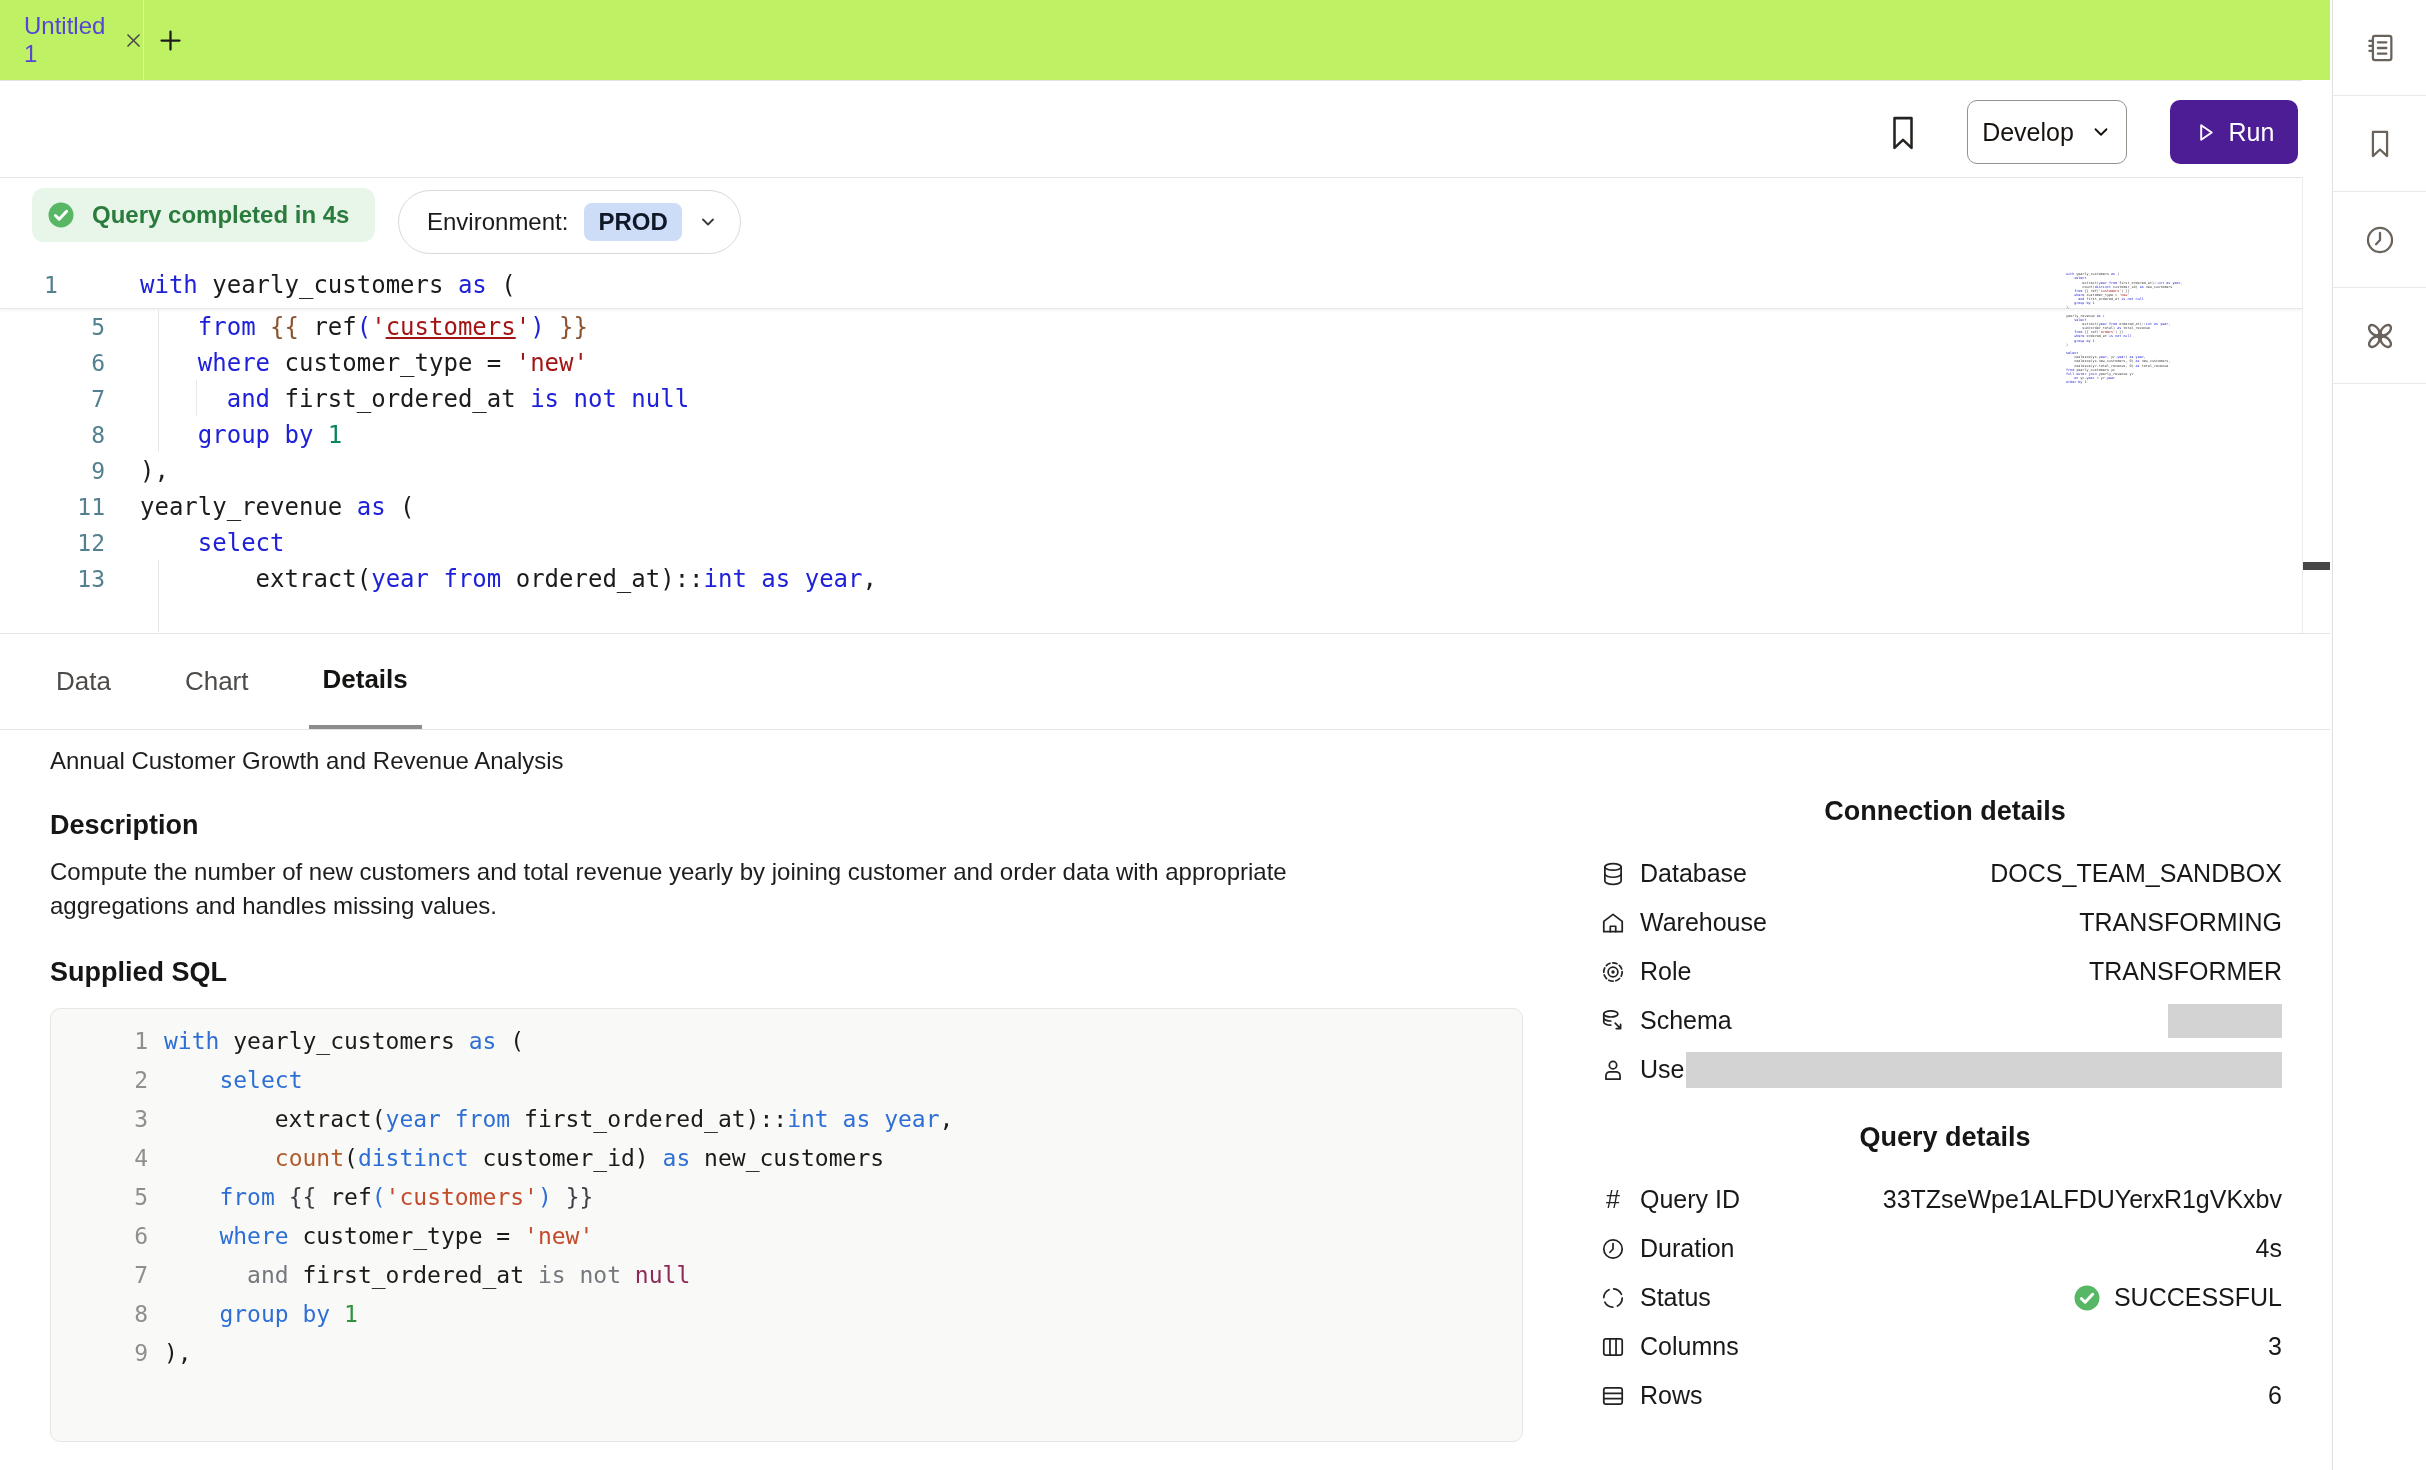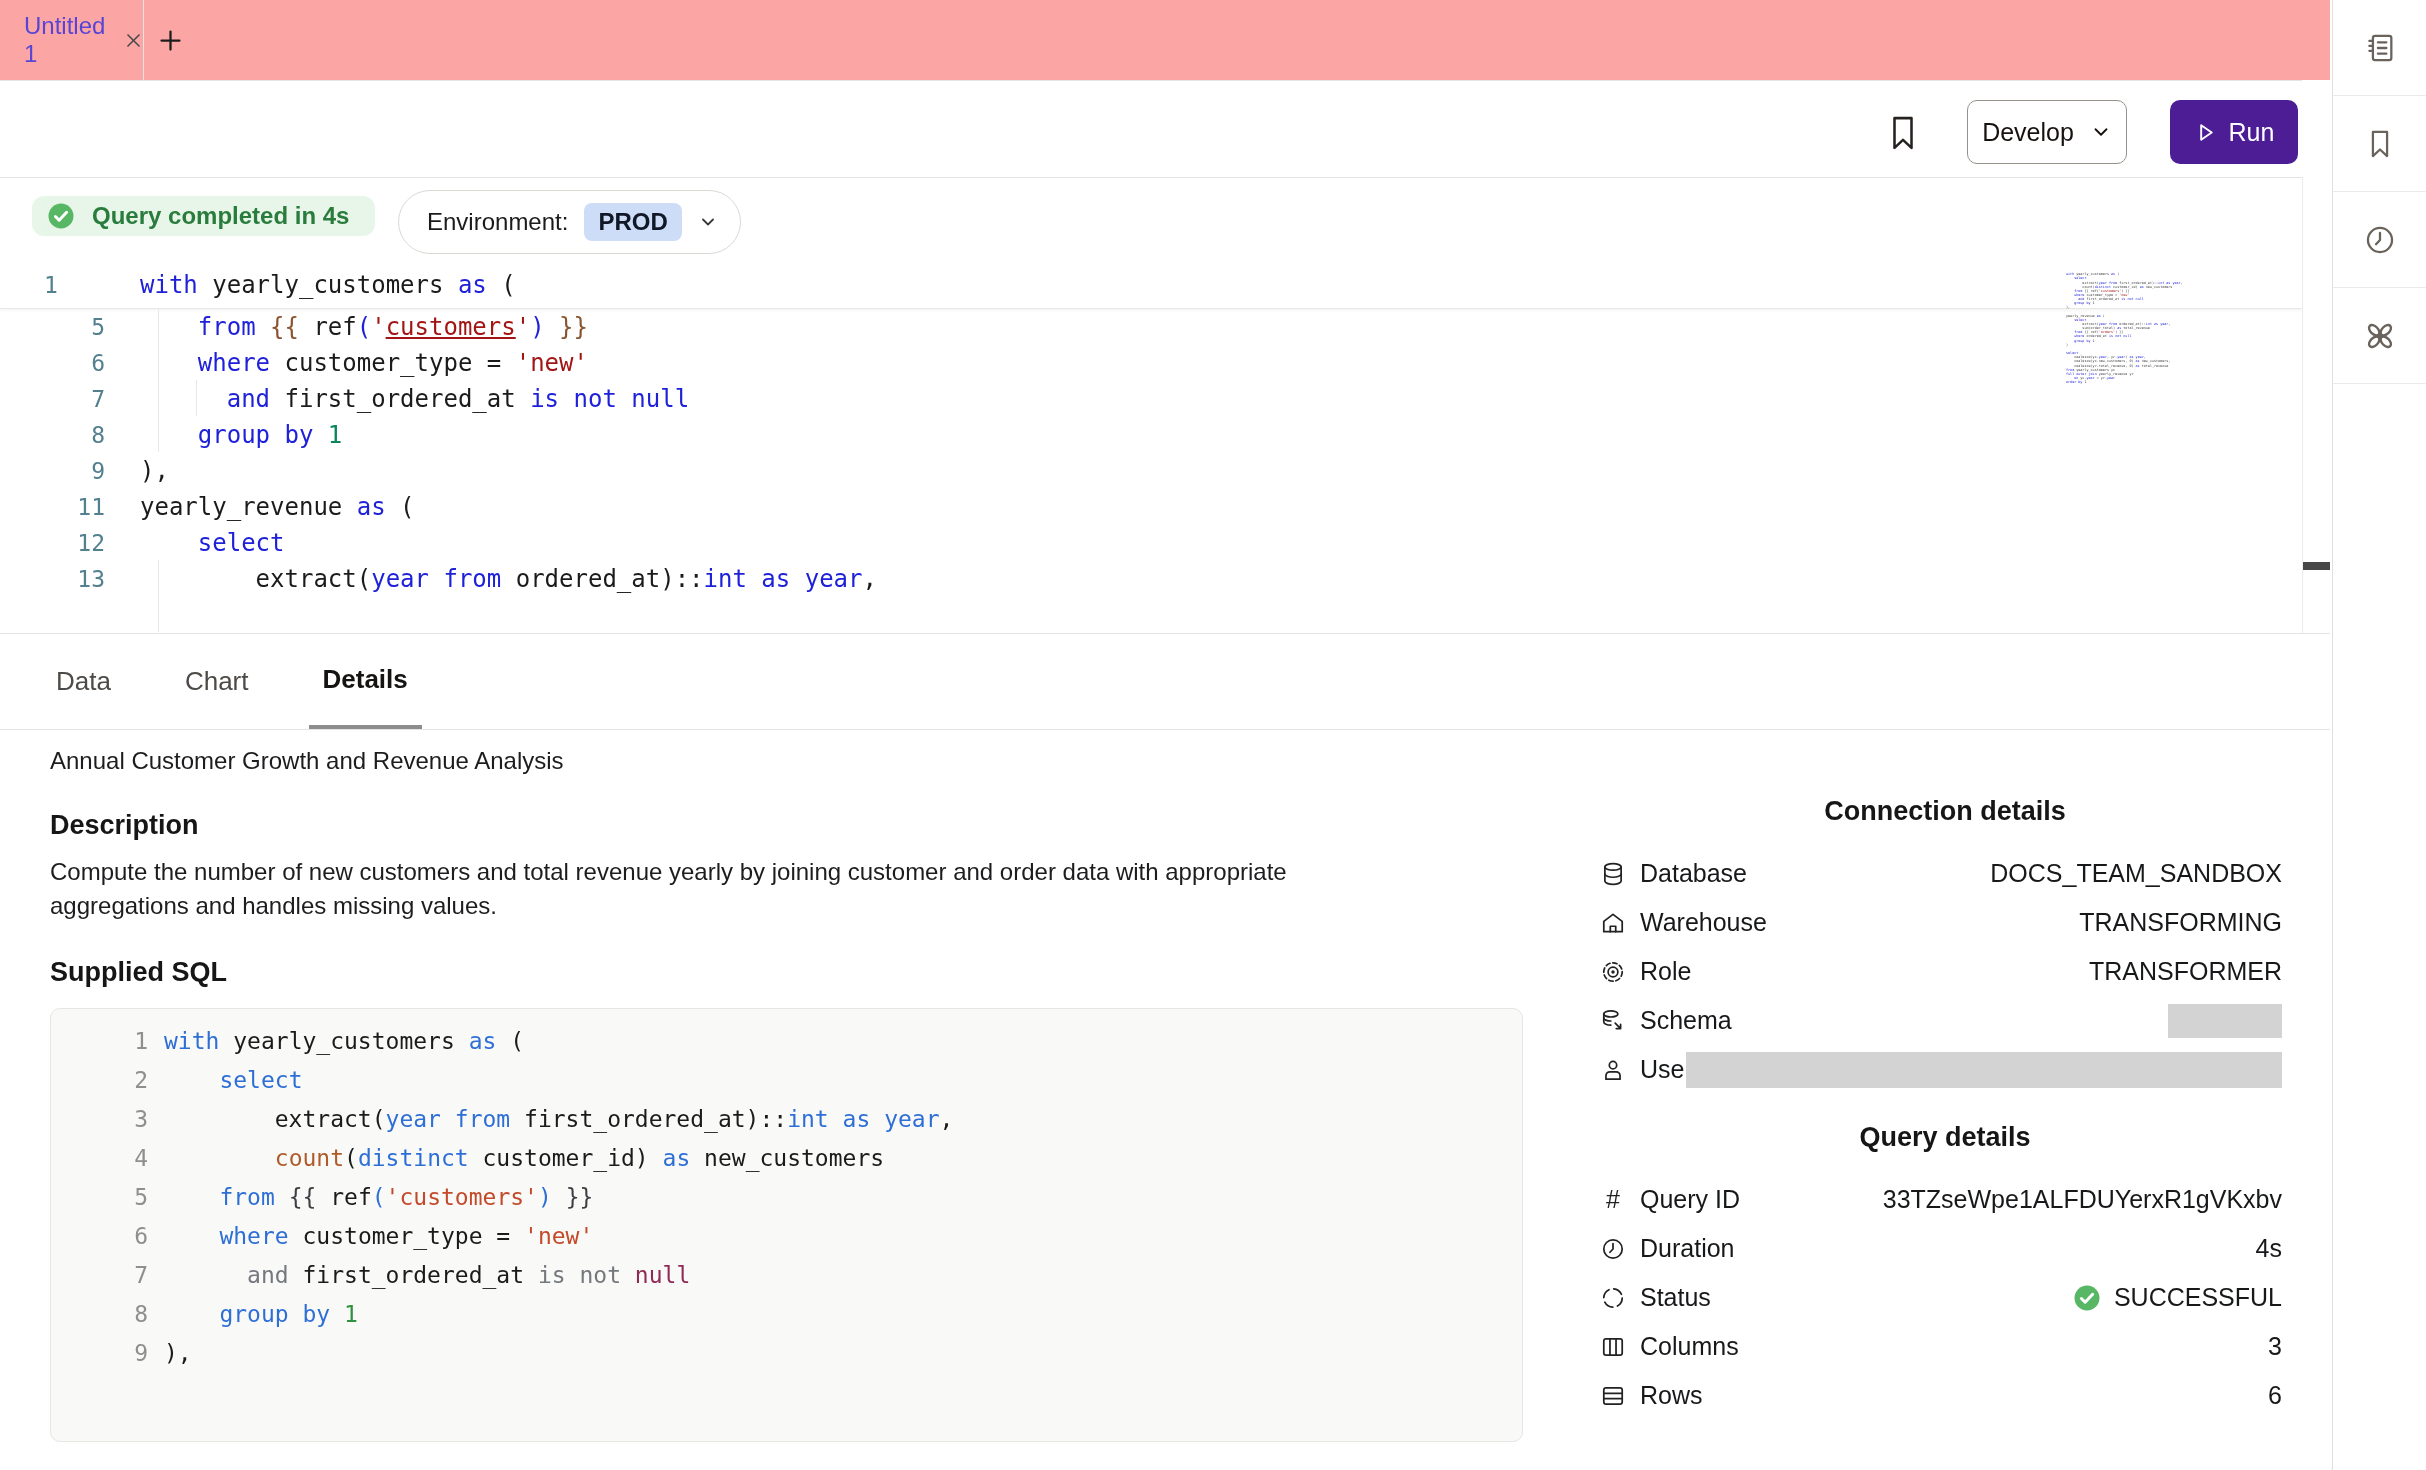"Untitled 1" .tabbar { background: #fca5a5 -> #bef264 }
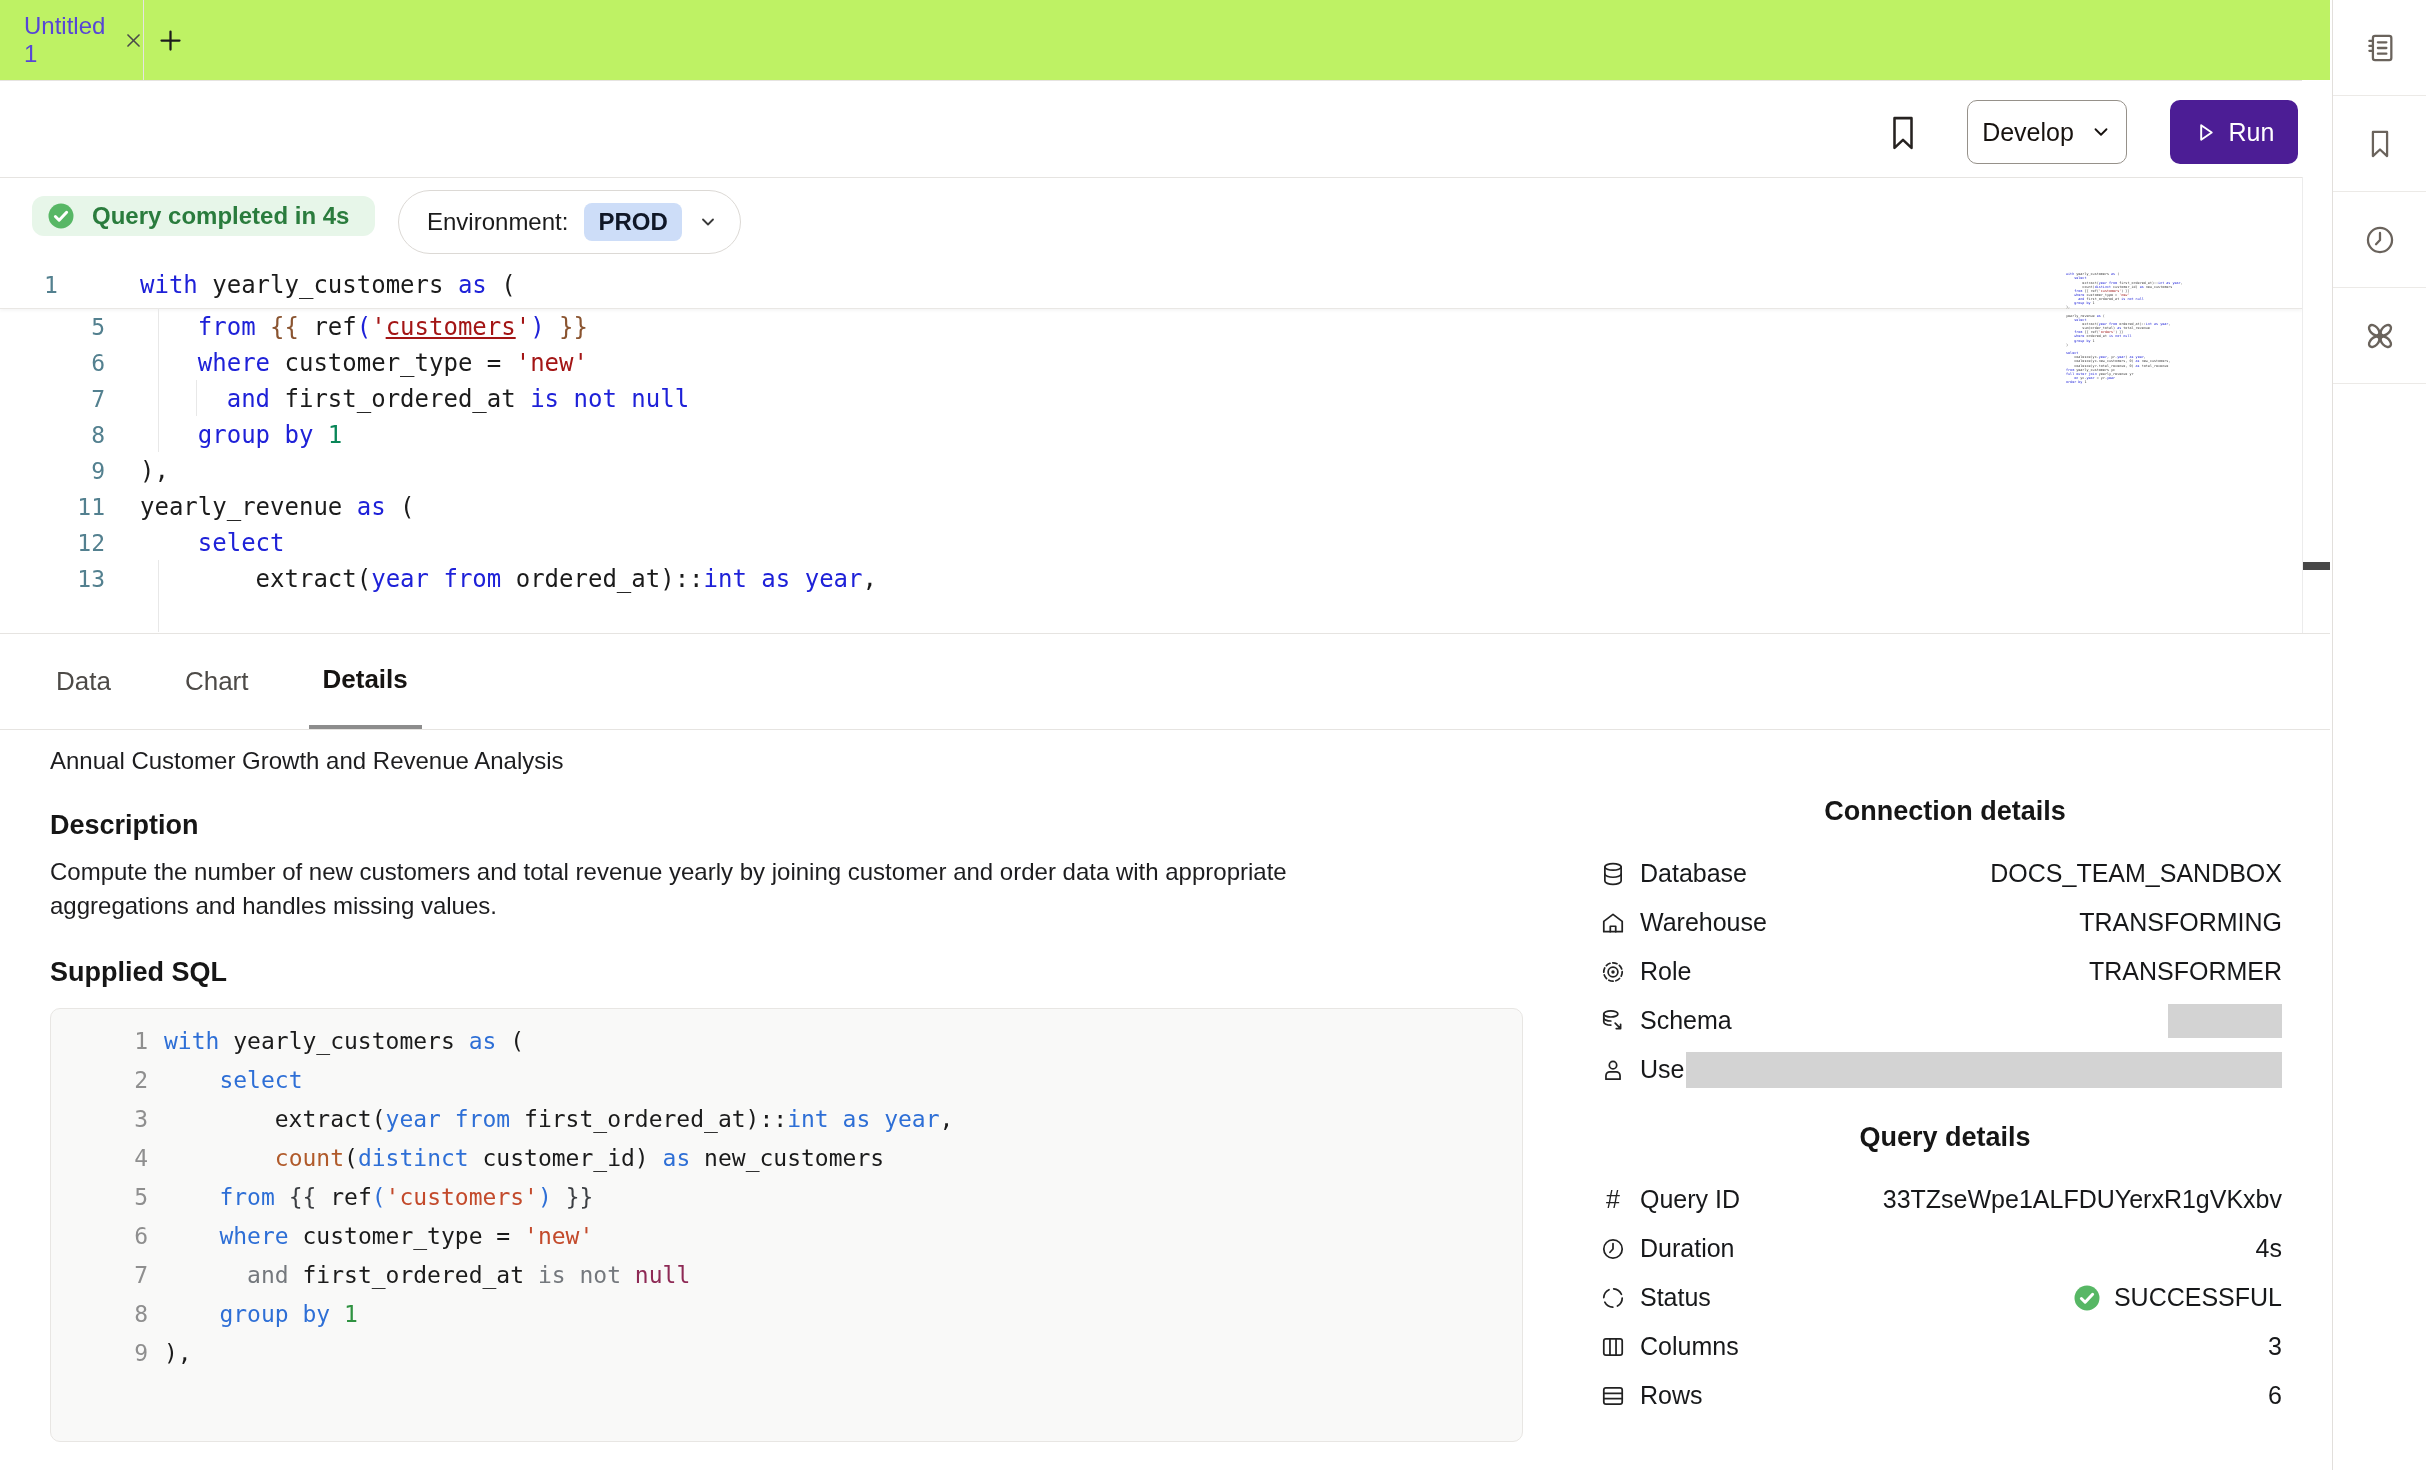"Query completed in 4s" .status-pill { height: 40px -> 54px; top: 196px -> 188px }
